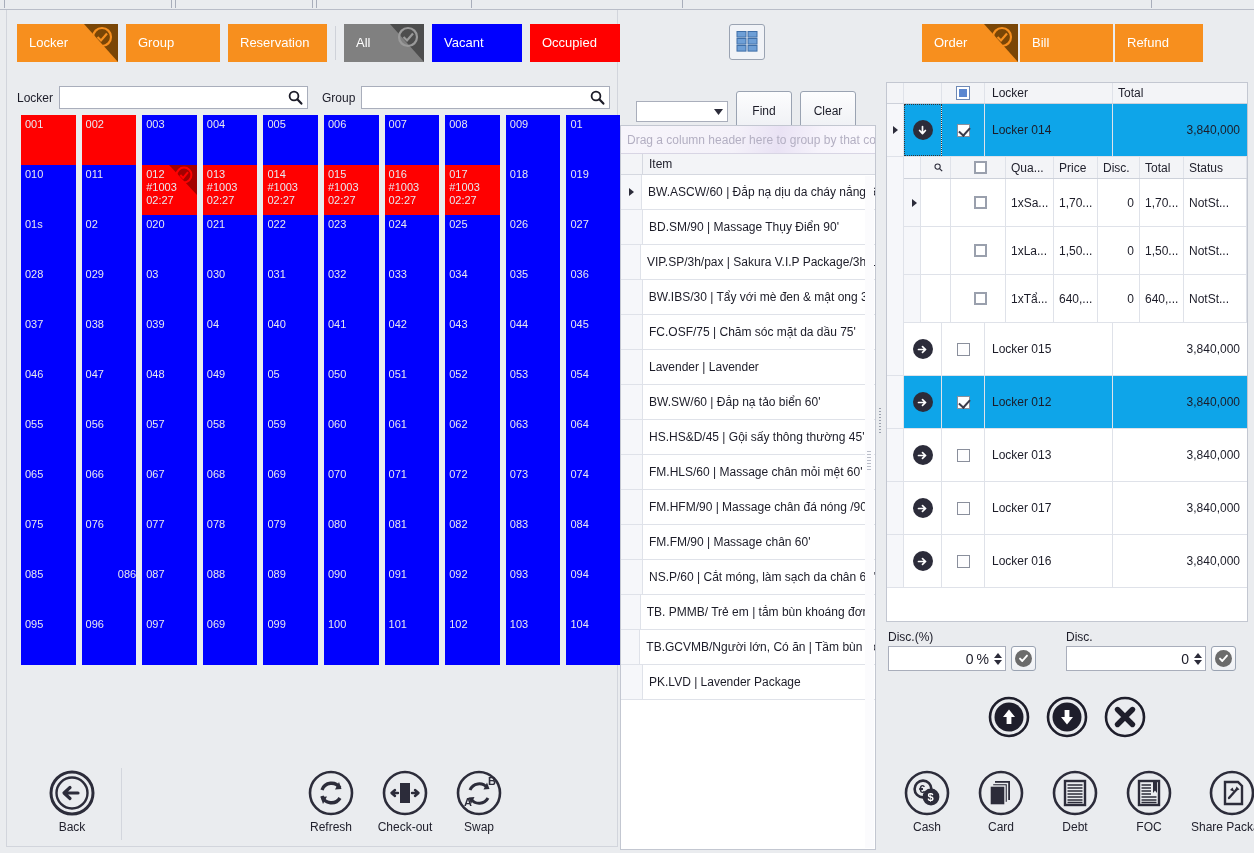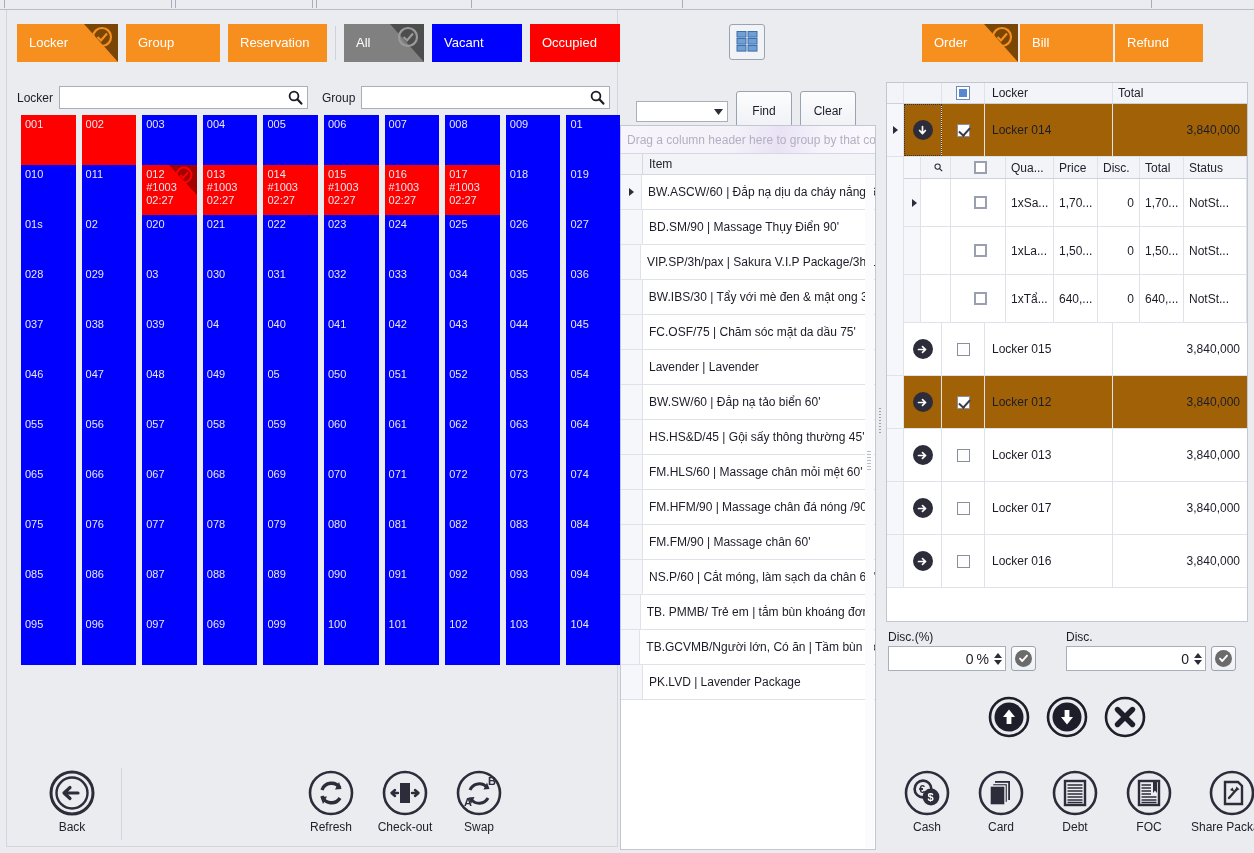"Locker 014" .ogrow.data.sel { background: #a16207 -> #0ea5e9 }
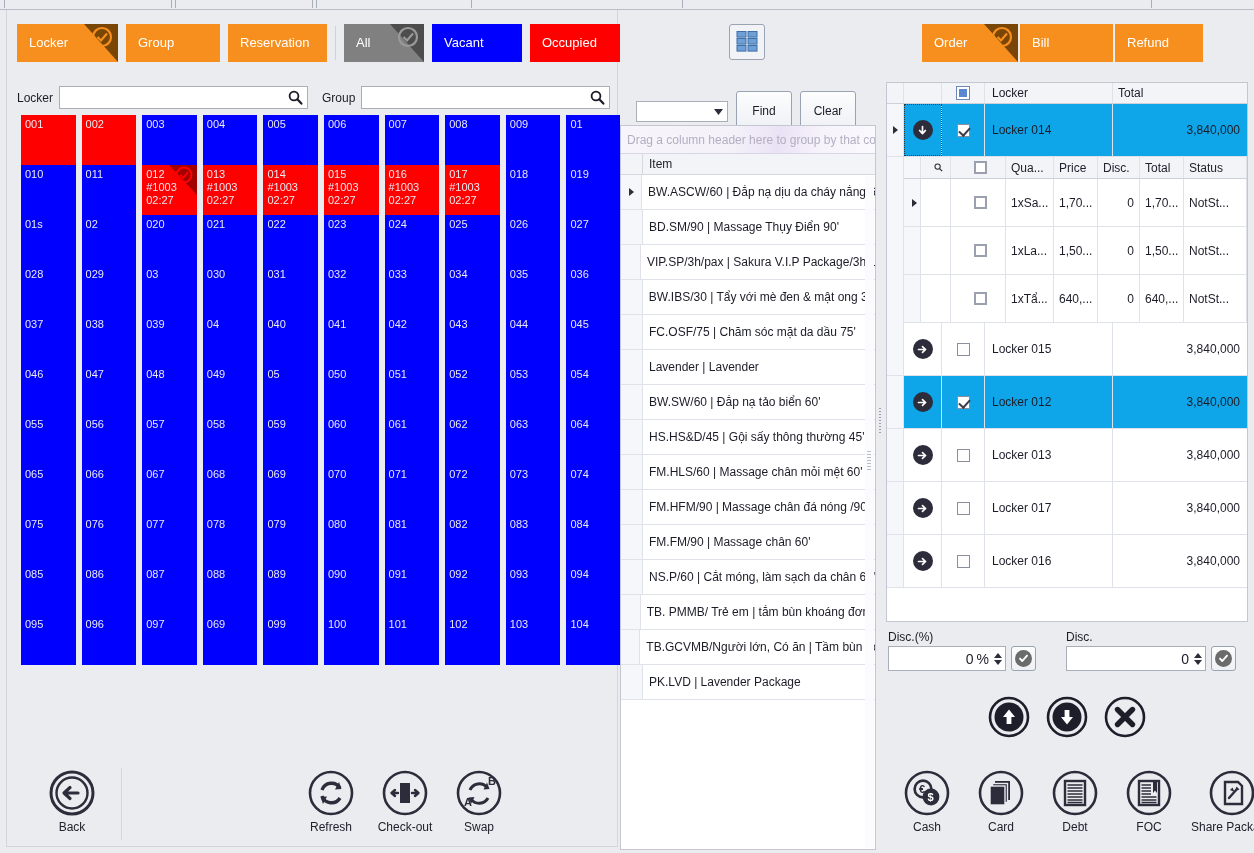"086" div.lock { text-align: none -> right }
